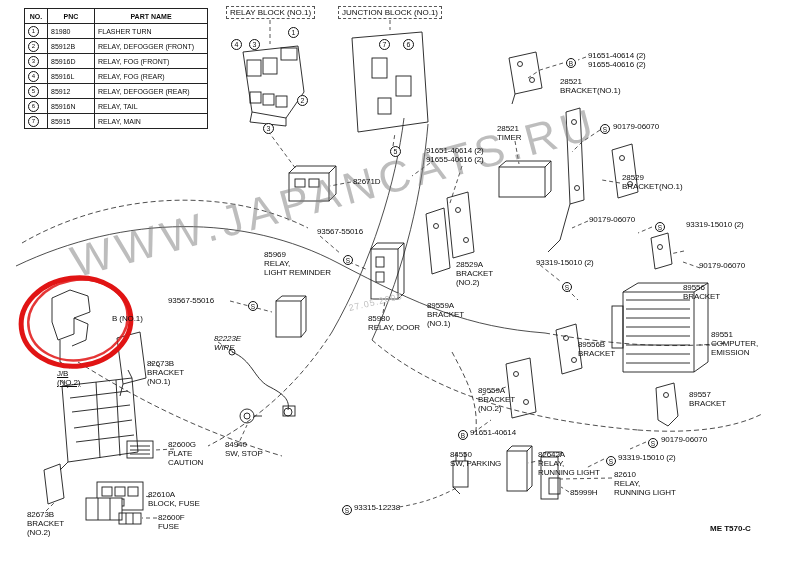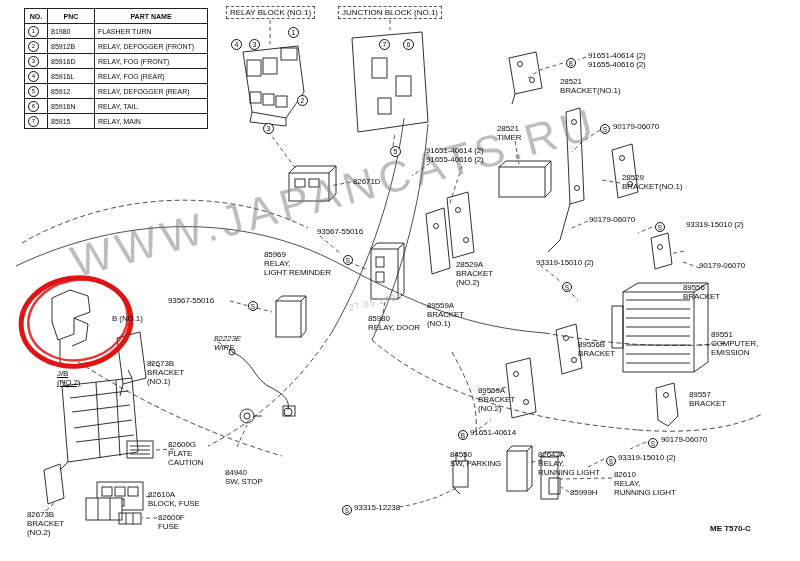"84940" div.plabel { margin-top: 28px -> none }
